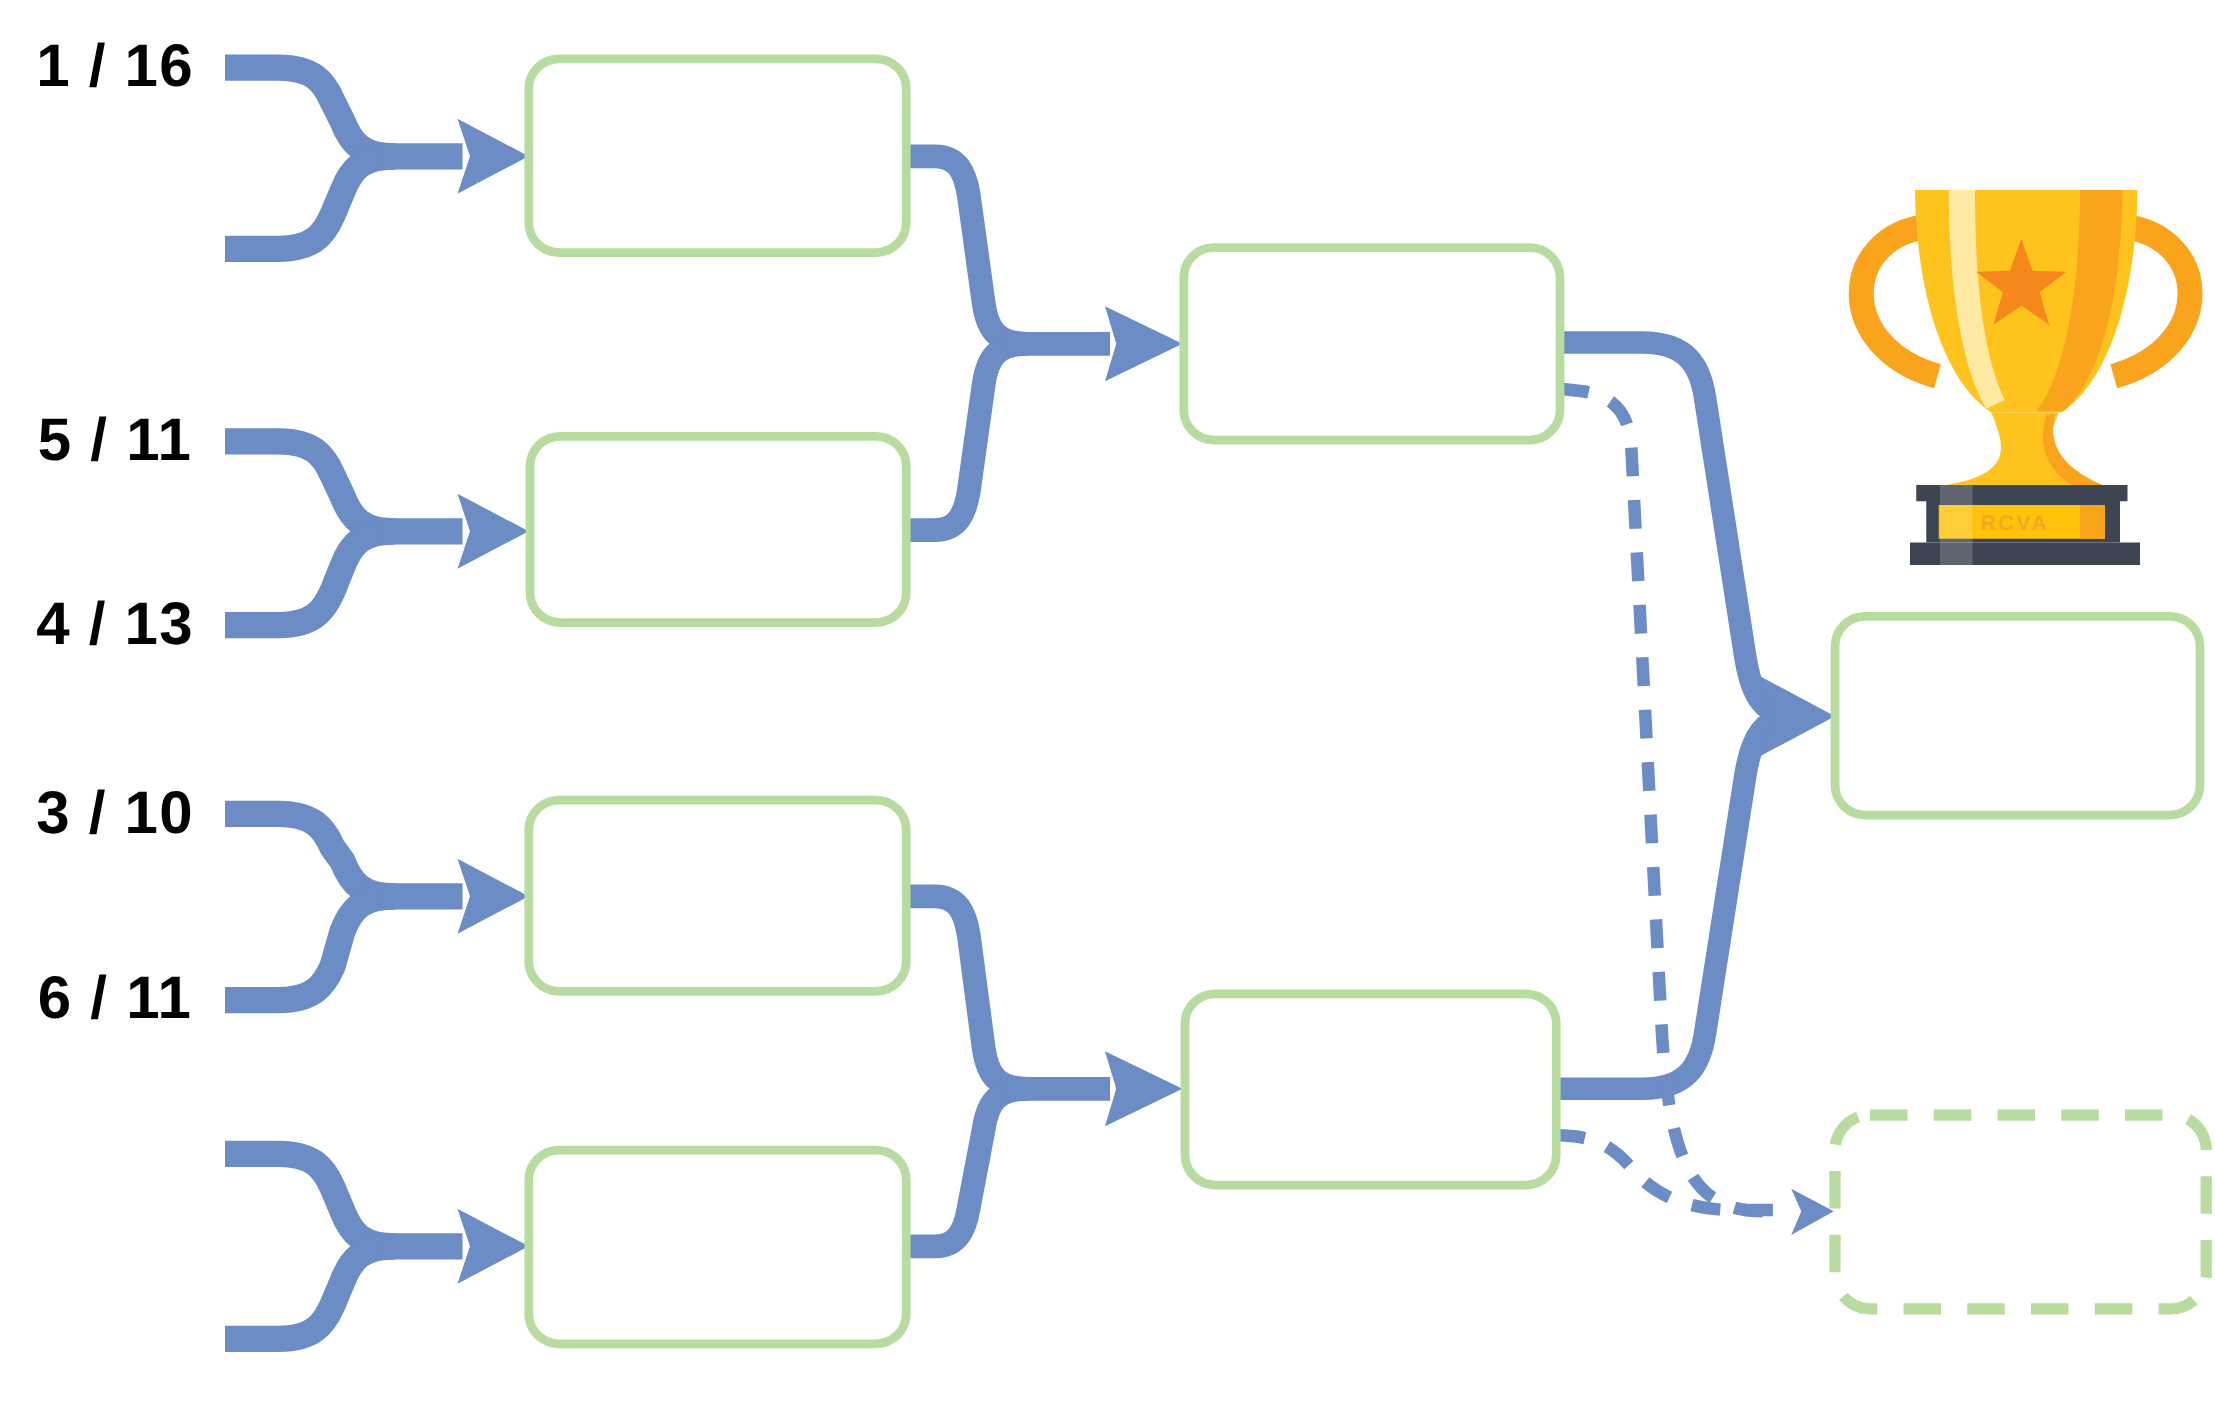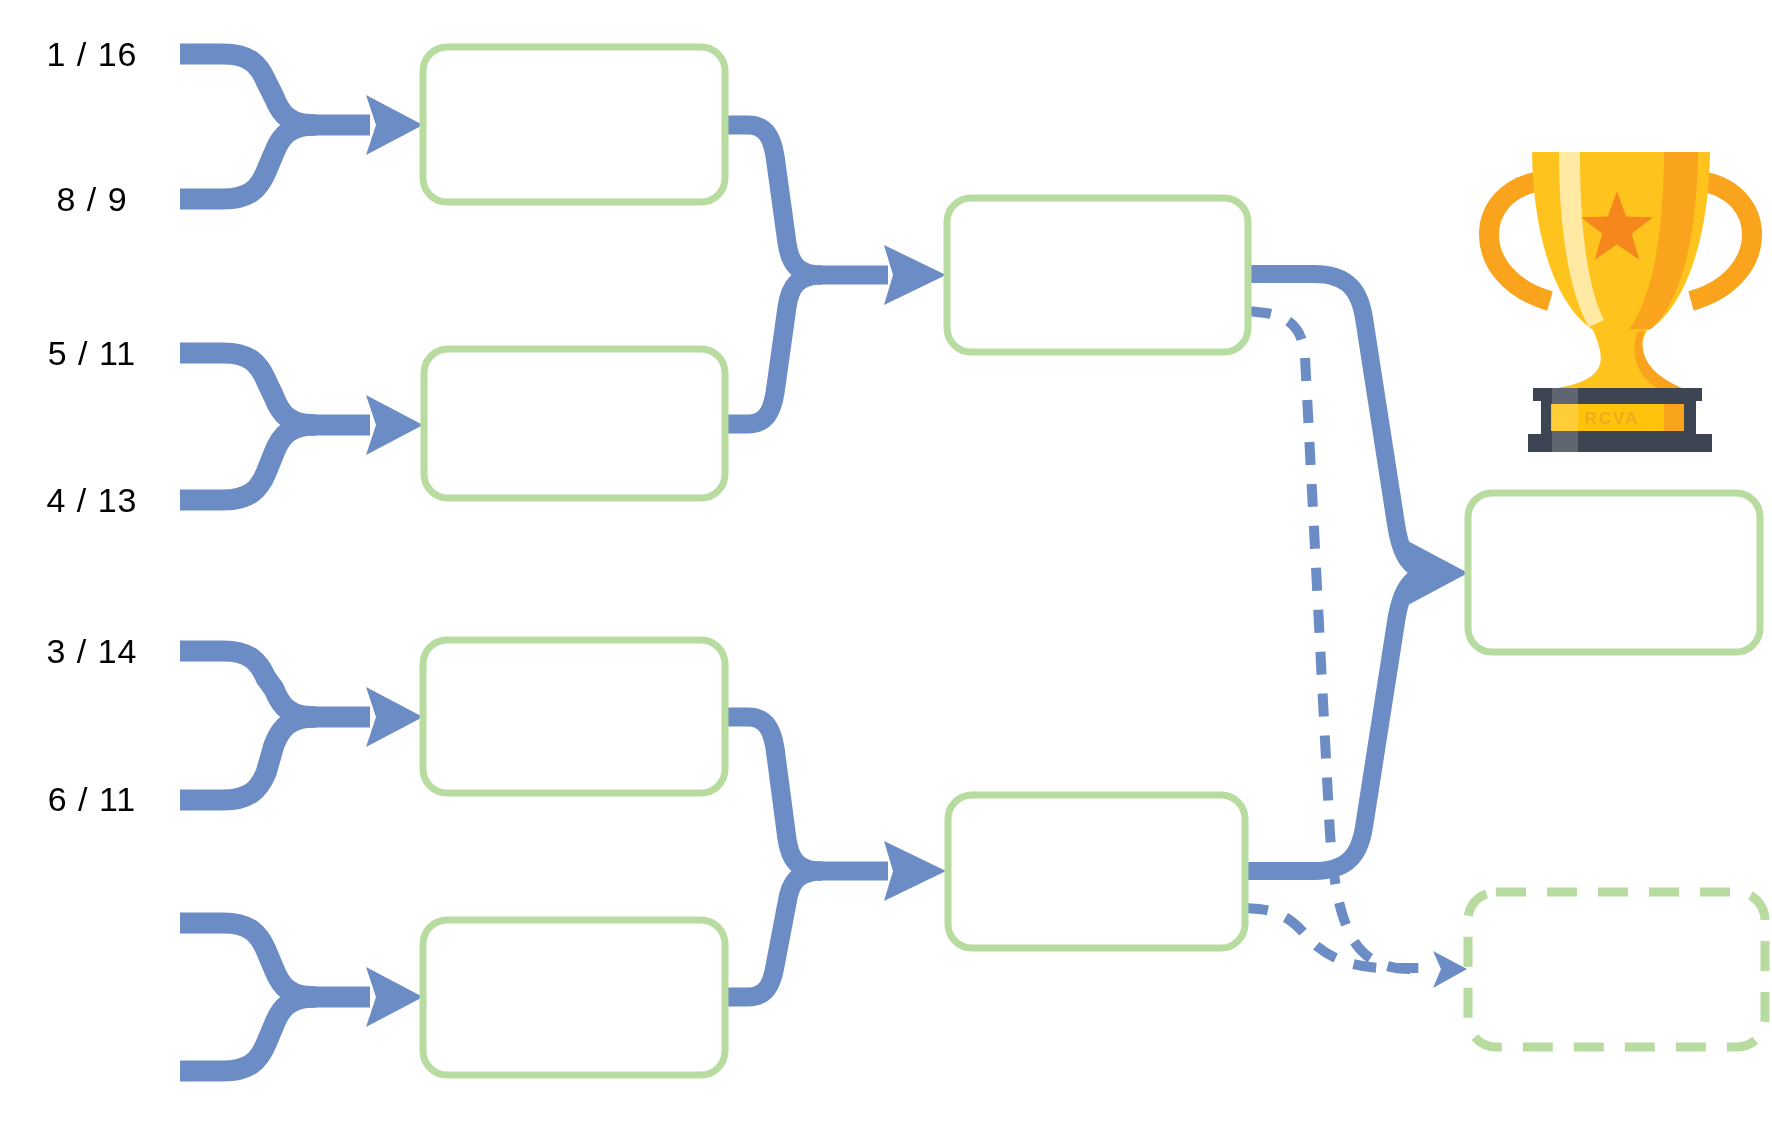"1 / 16" .seed { font-size: 34px -> 48px; font-weight: normal -> bold }
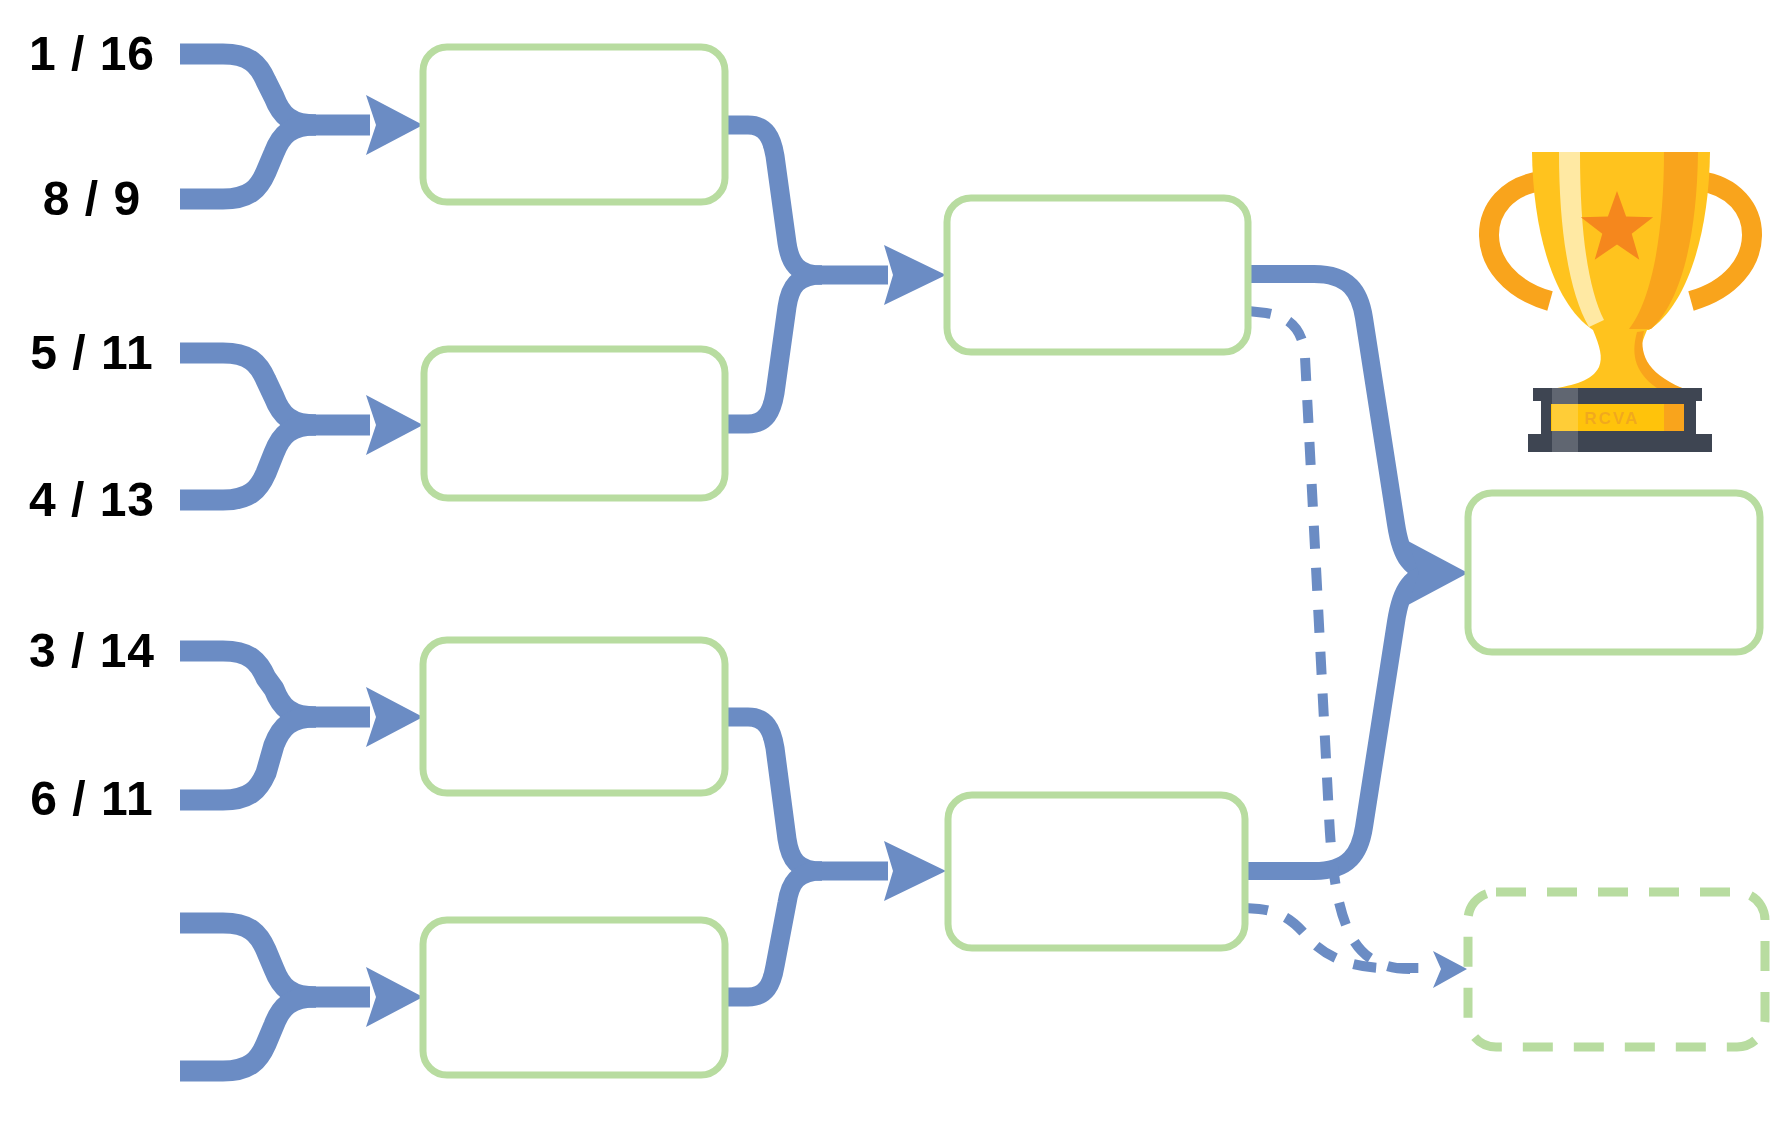"8 / 9" div.seed { html: <div>8 / 9</div> -> none }
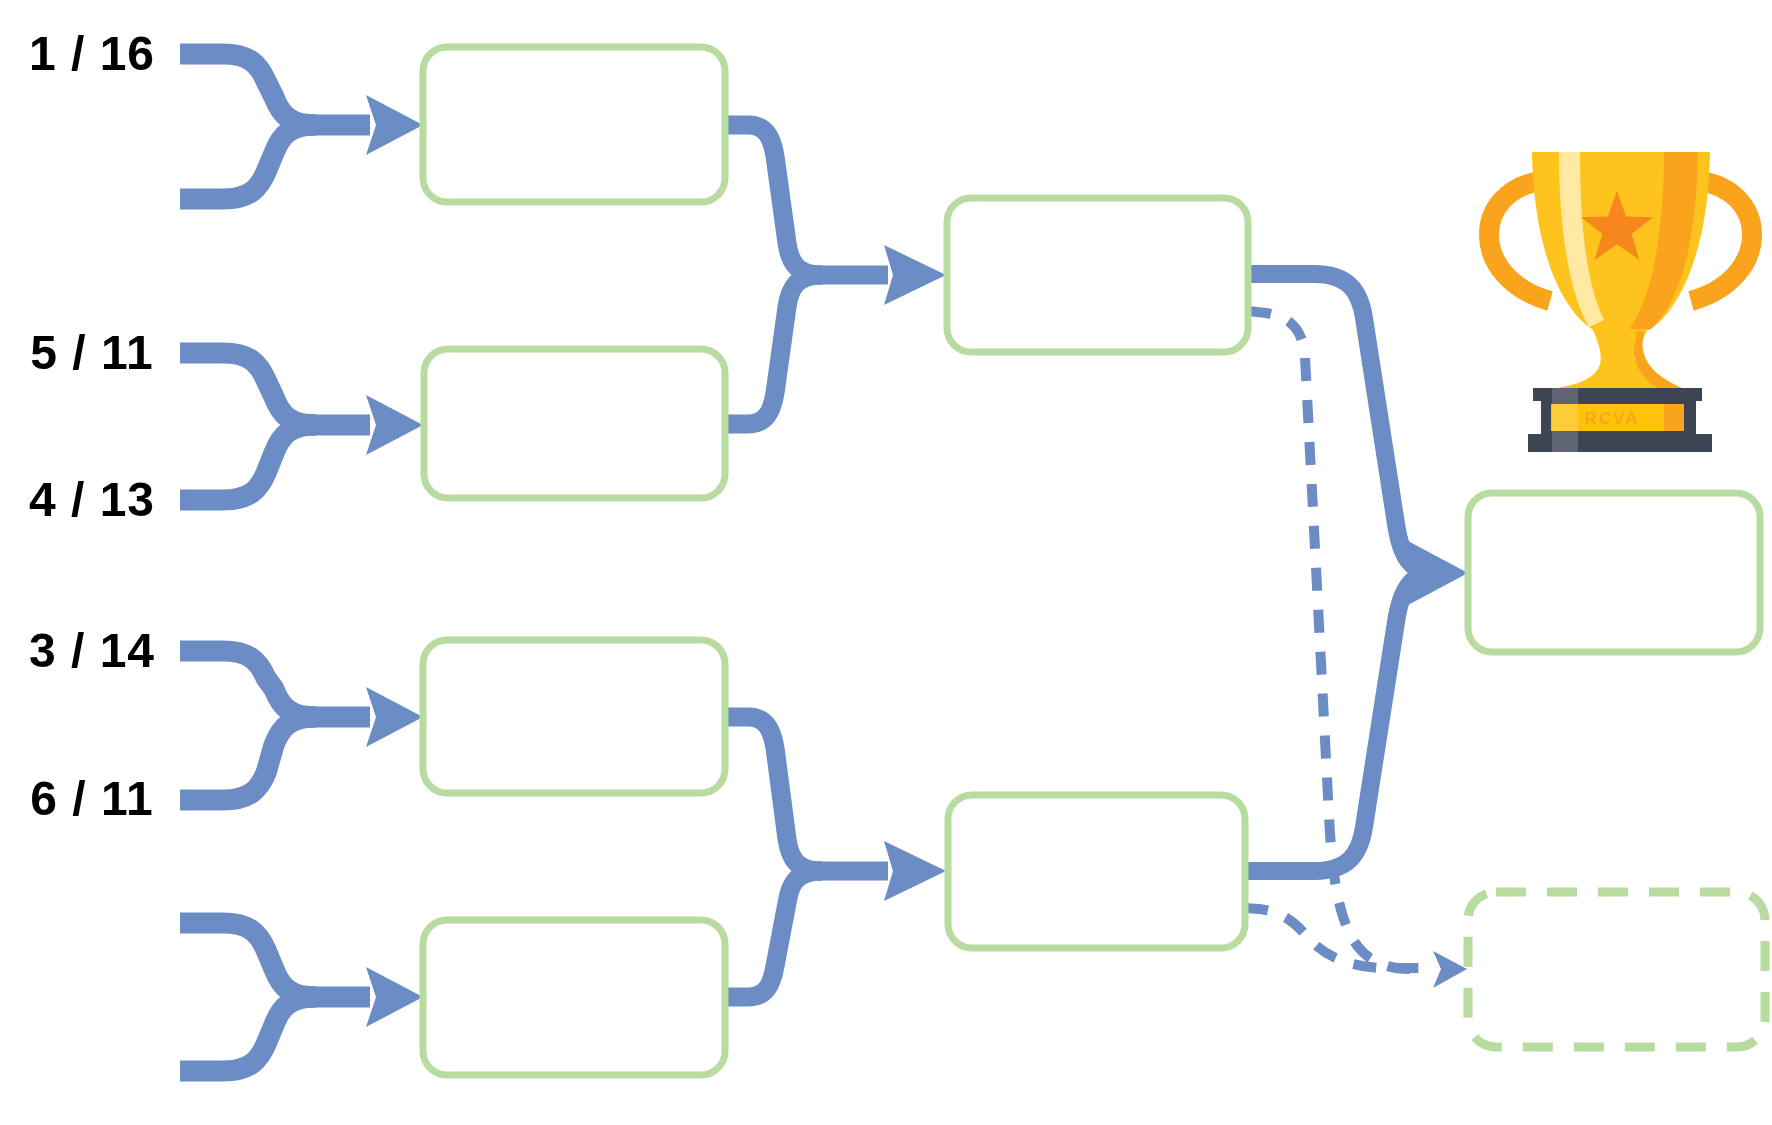"3 / 14" div.seed { text: 14 -> 10 }
